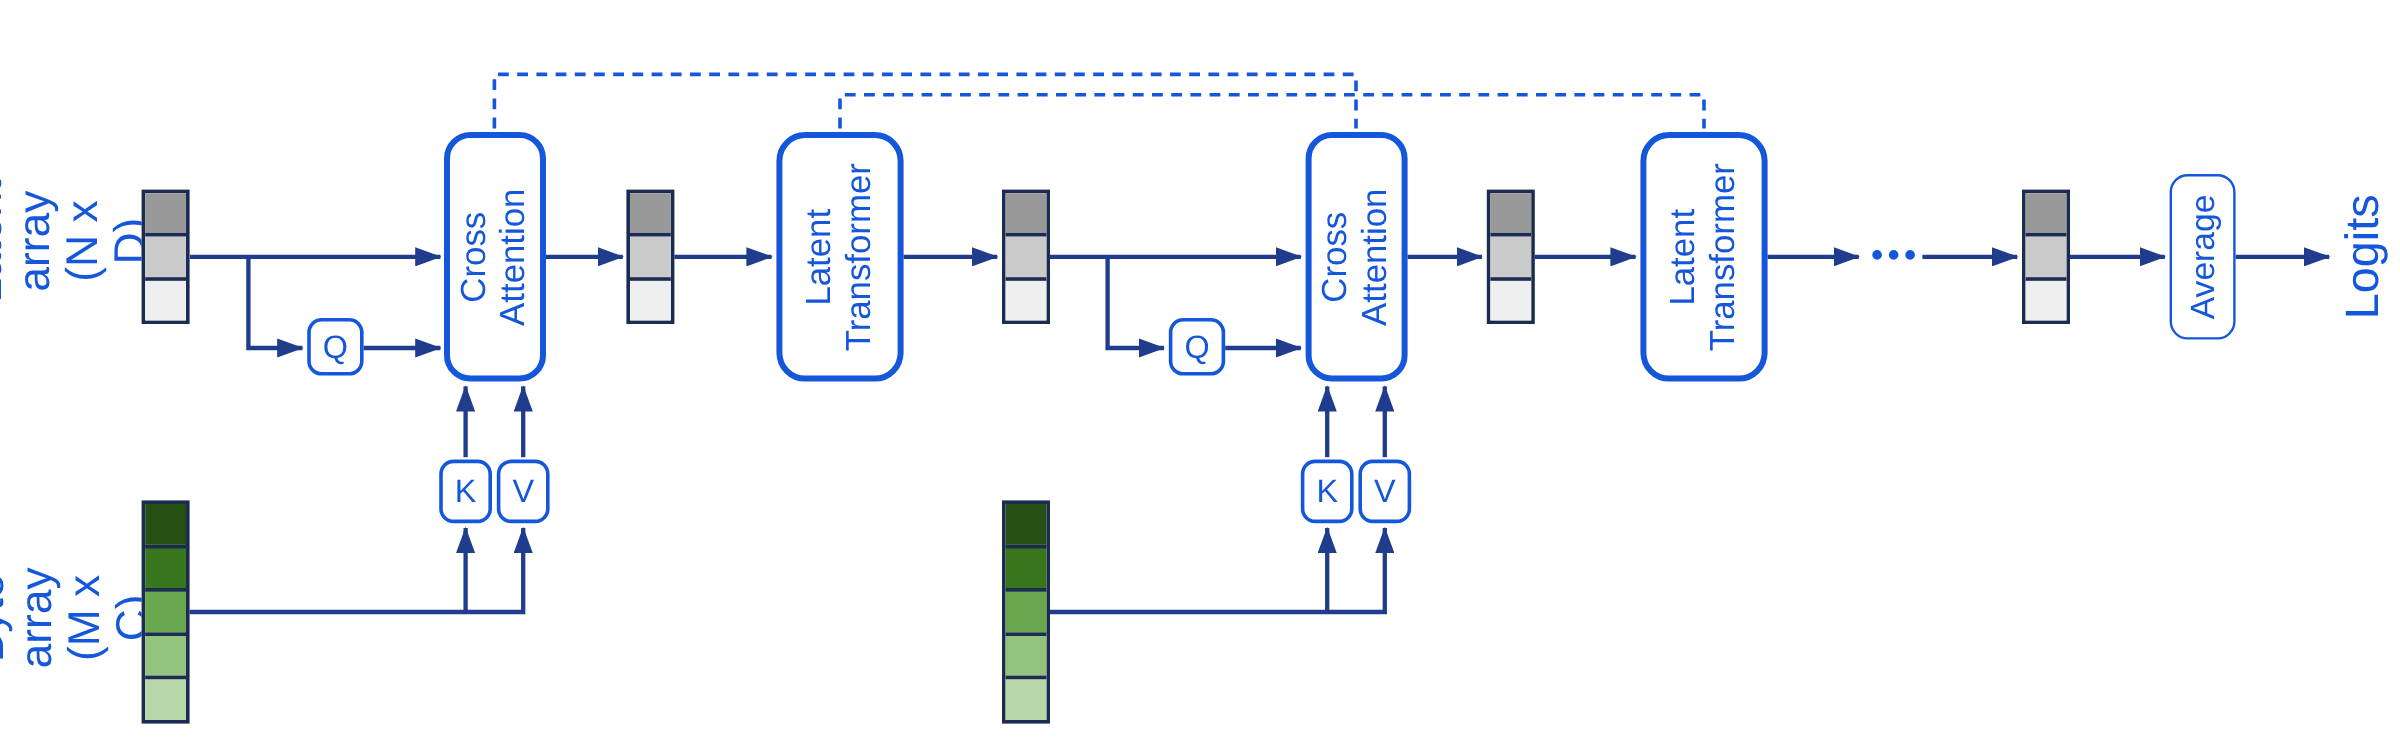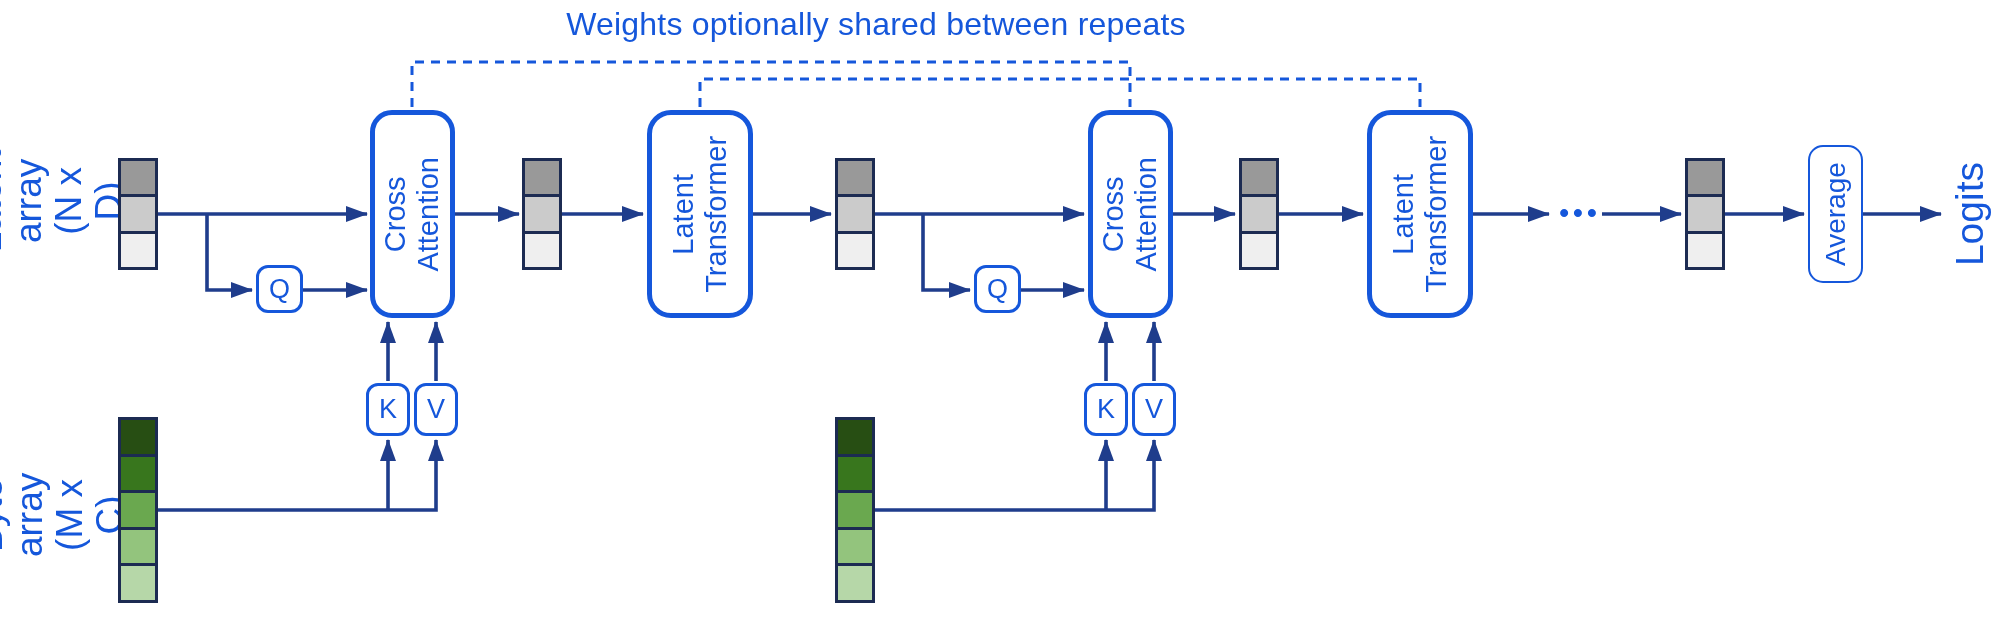"Weights optionally shared between" div.abs { html: <div>Weights optionally shared between repeats</div> -> none }
